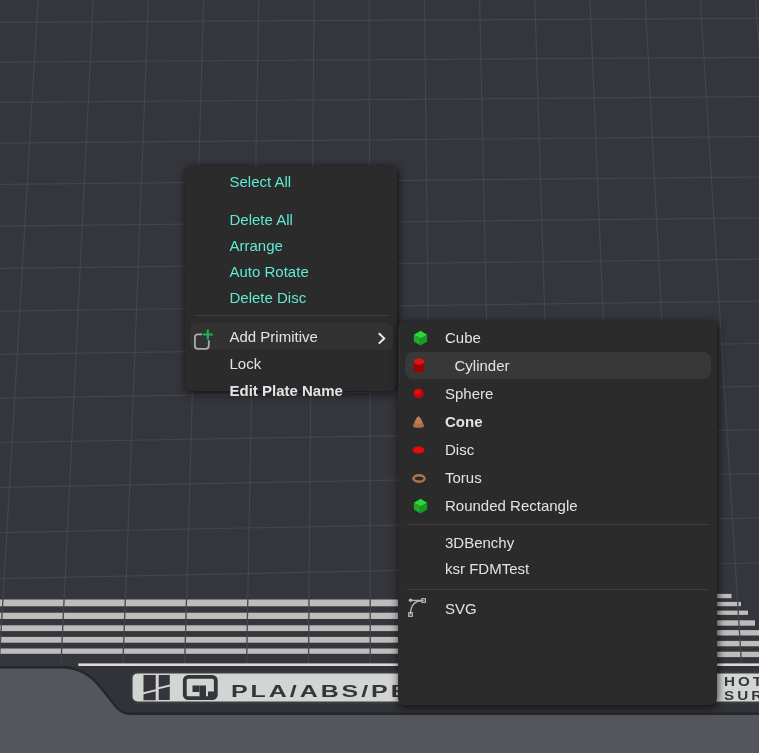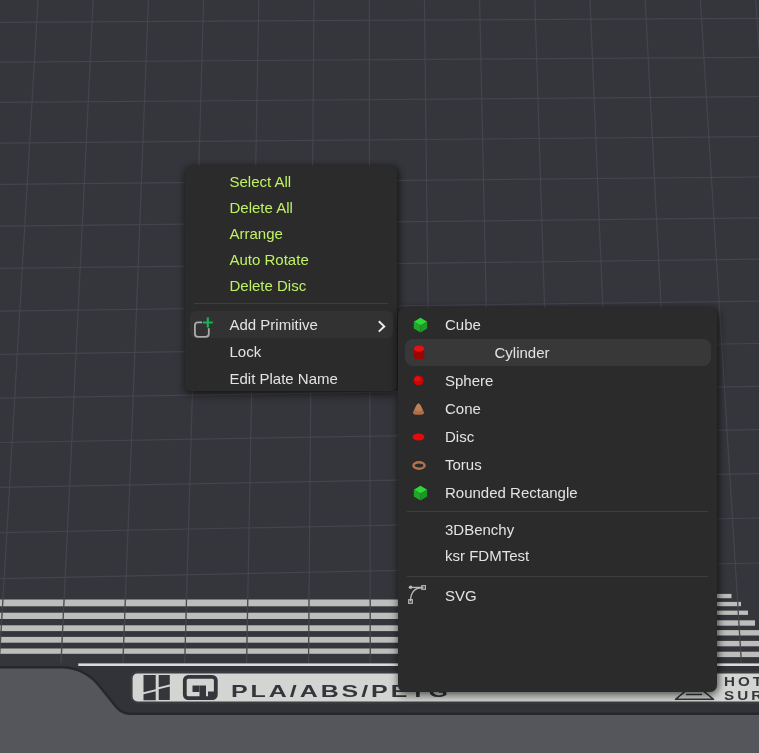"Select All" .dis { color: #bef264 -> #5eead4 }
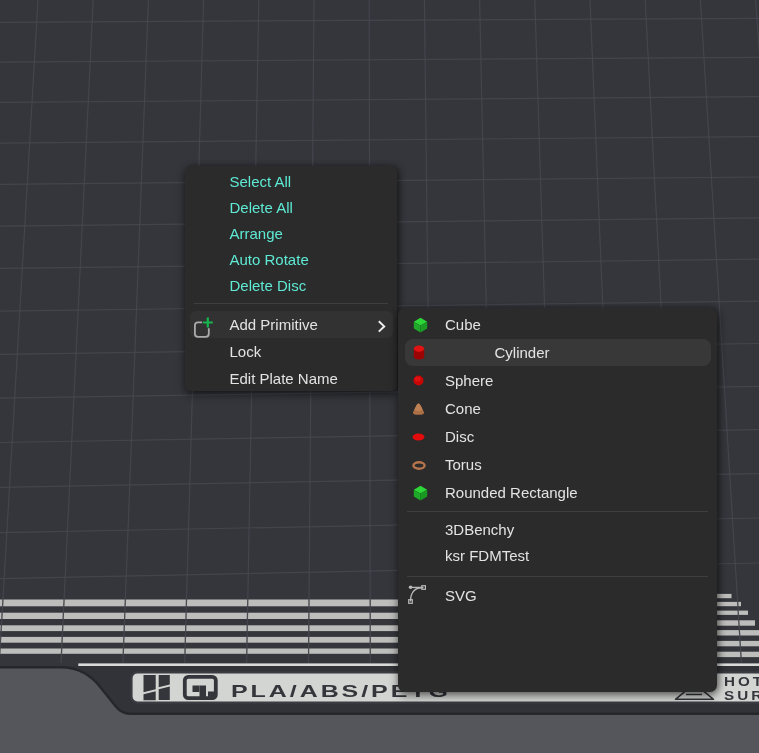"Delete All" div.mi { margin-top: none -> 12px }
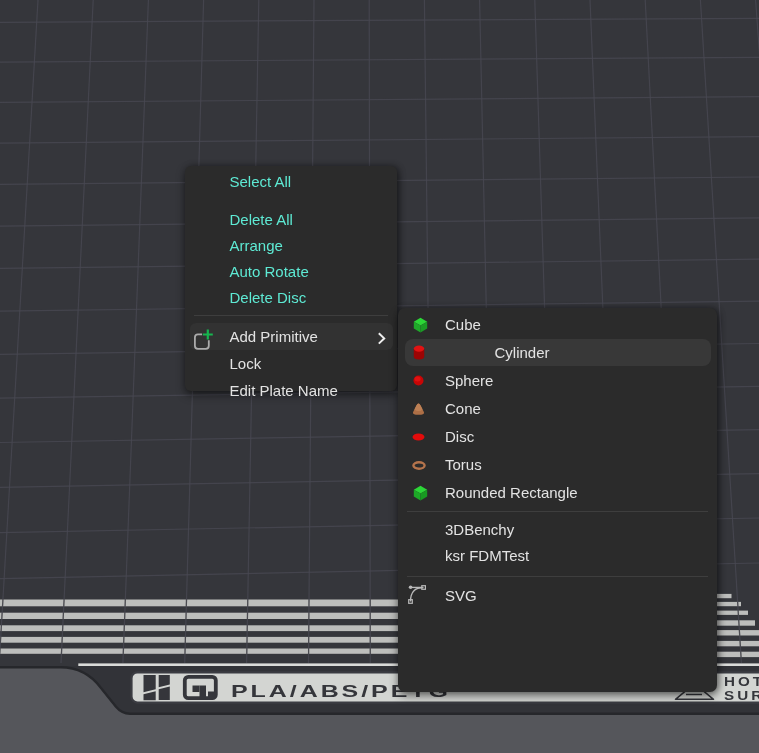"Cube" div.menu { top: 308px -> 321px }
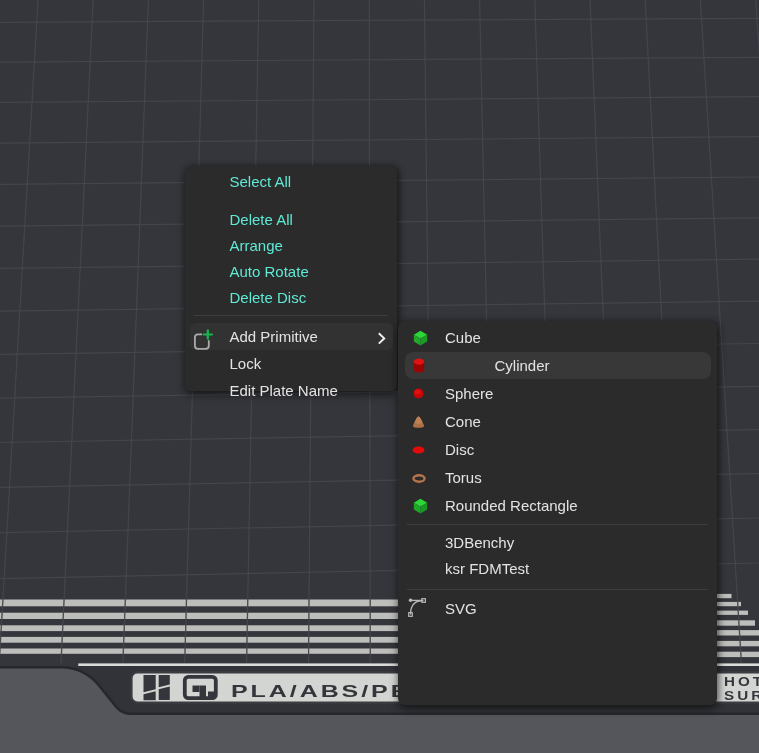"Cylinder" span { margin-left: 40px -> none }
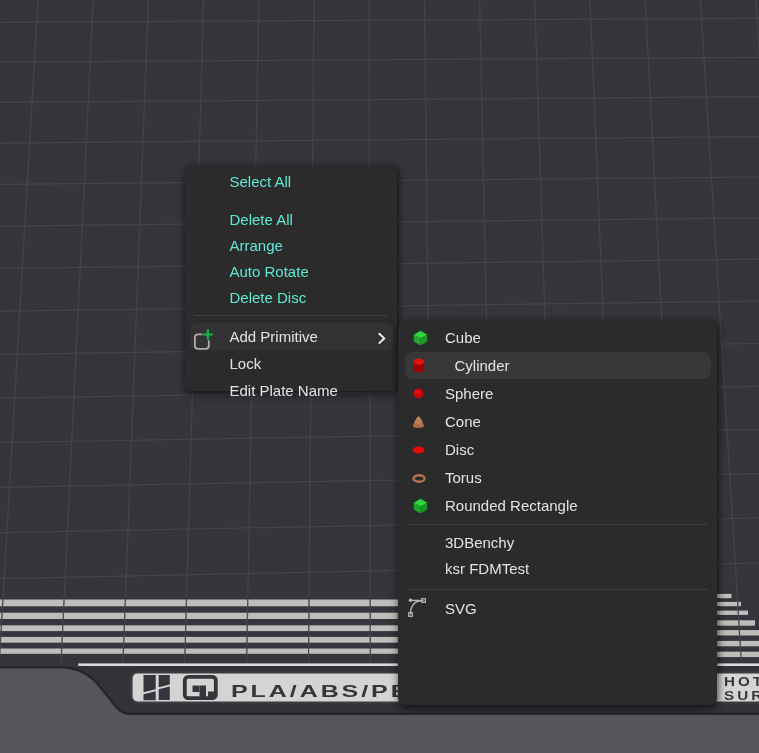"Edit Plate Name" div.mi { font-weight: none -> bold }
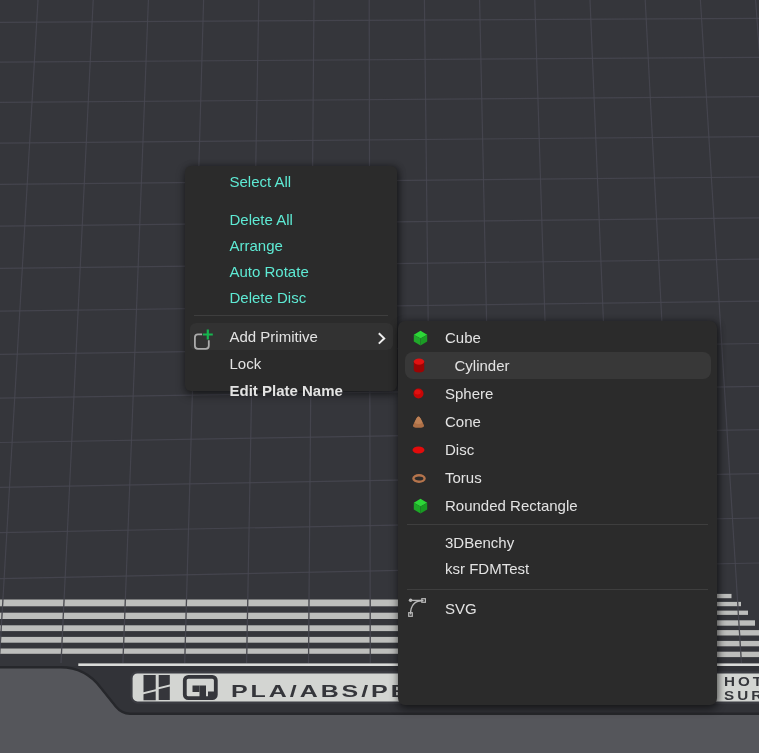"Cone" div.mi { font-weight: none -> bold }
